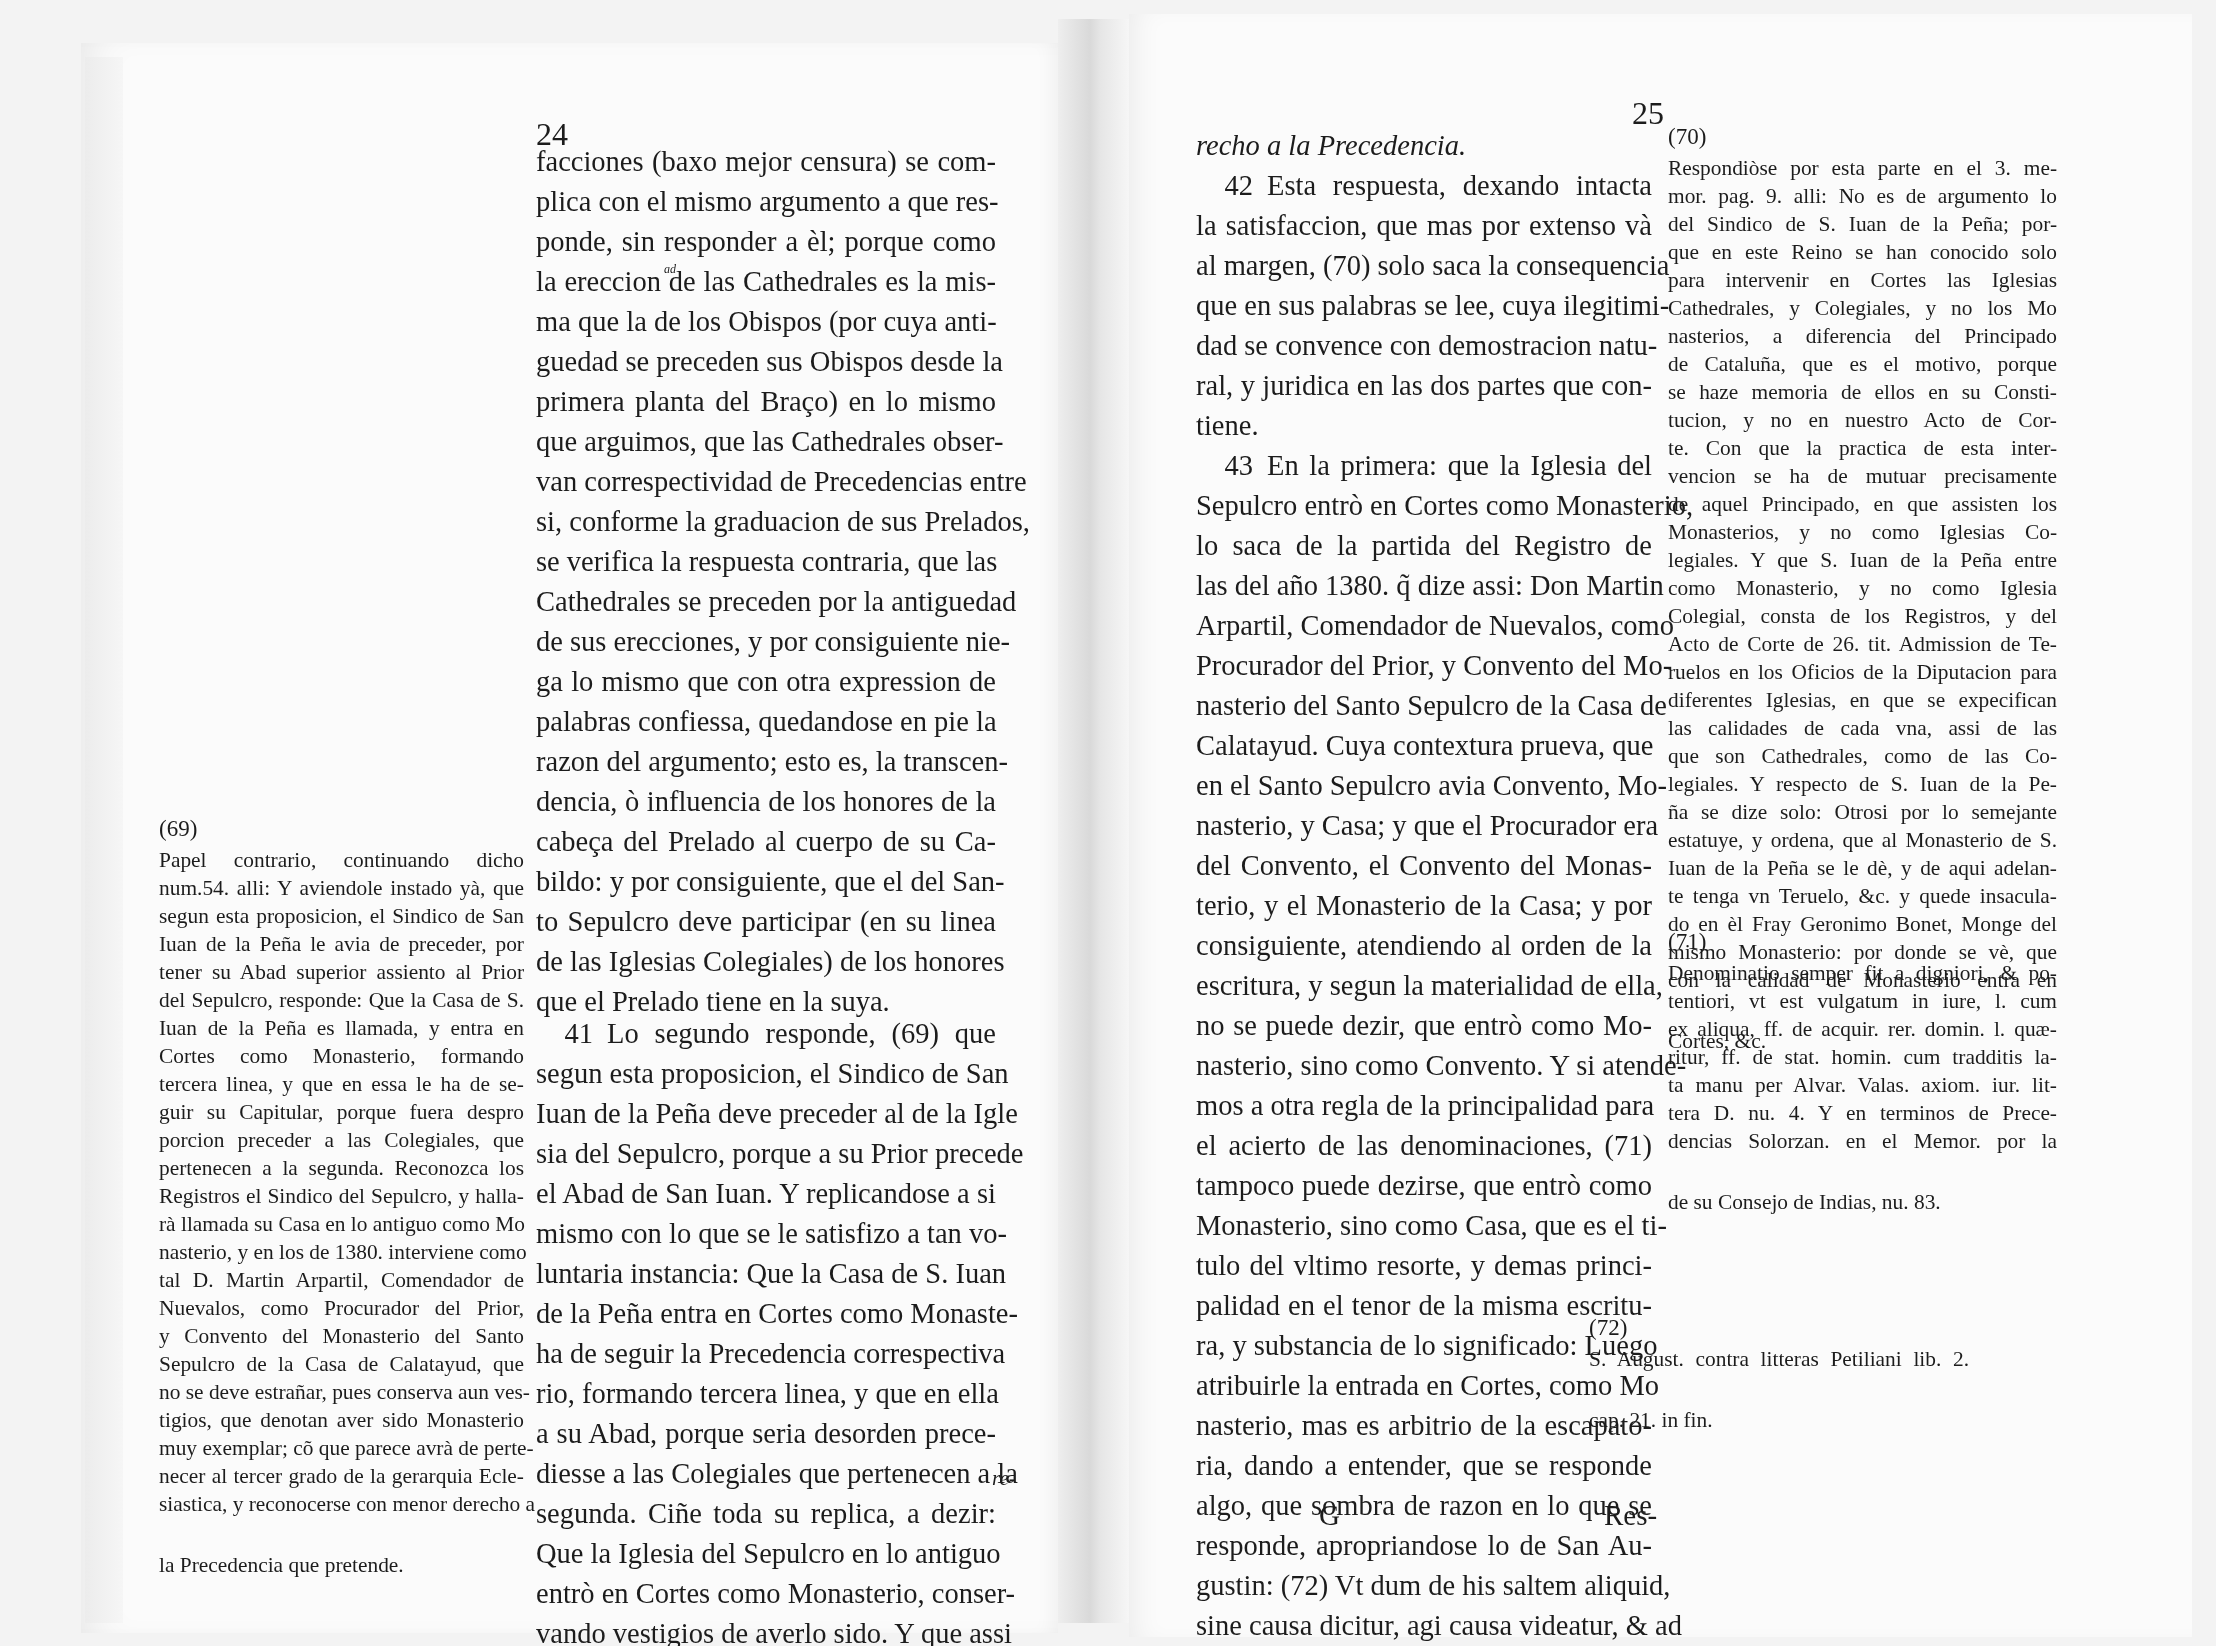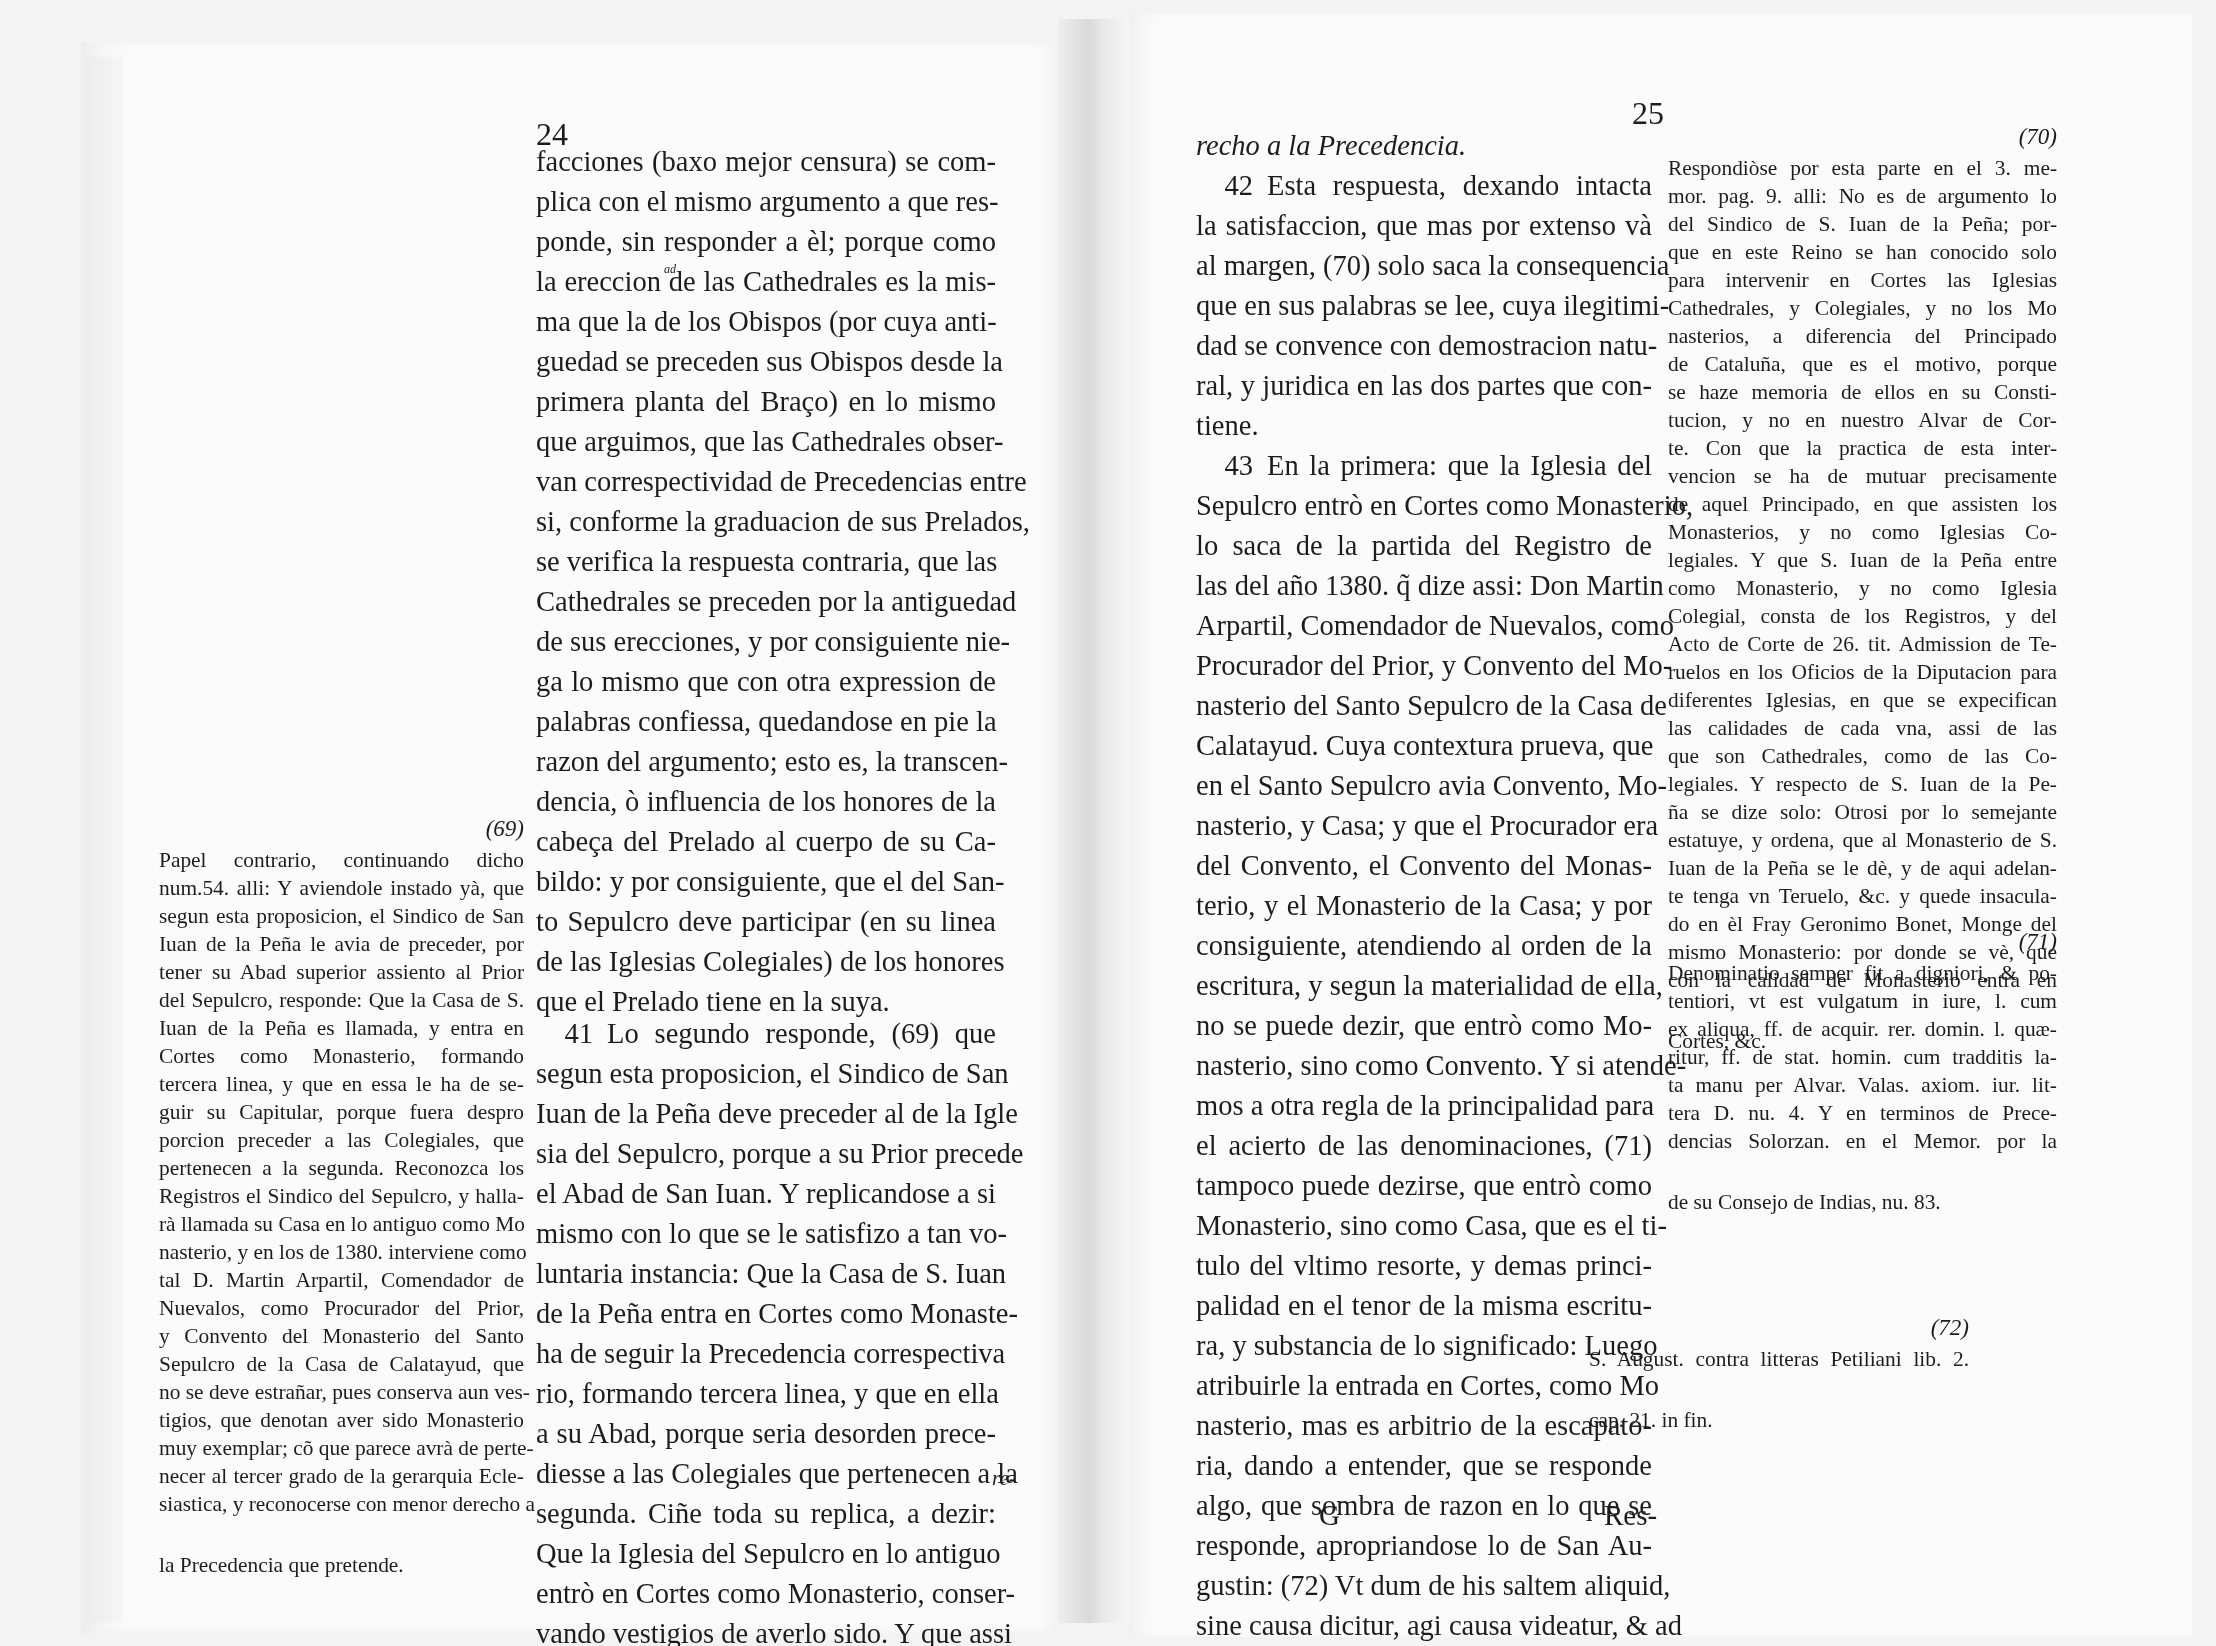"(70)" .note-label { font-style: italic -> none; text-align: right -> left }
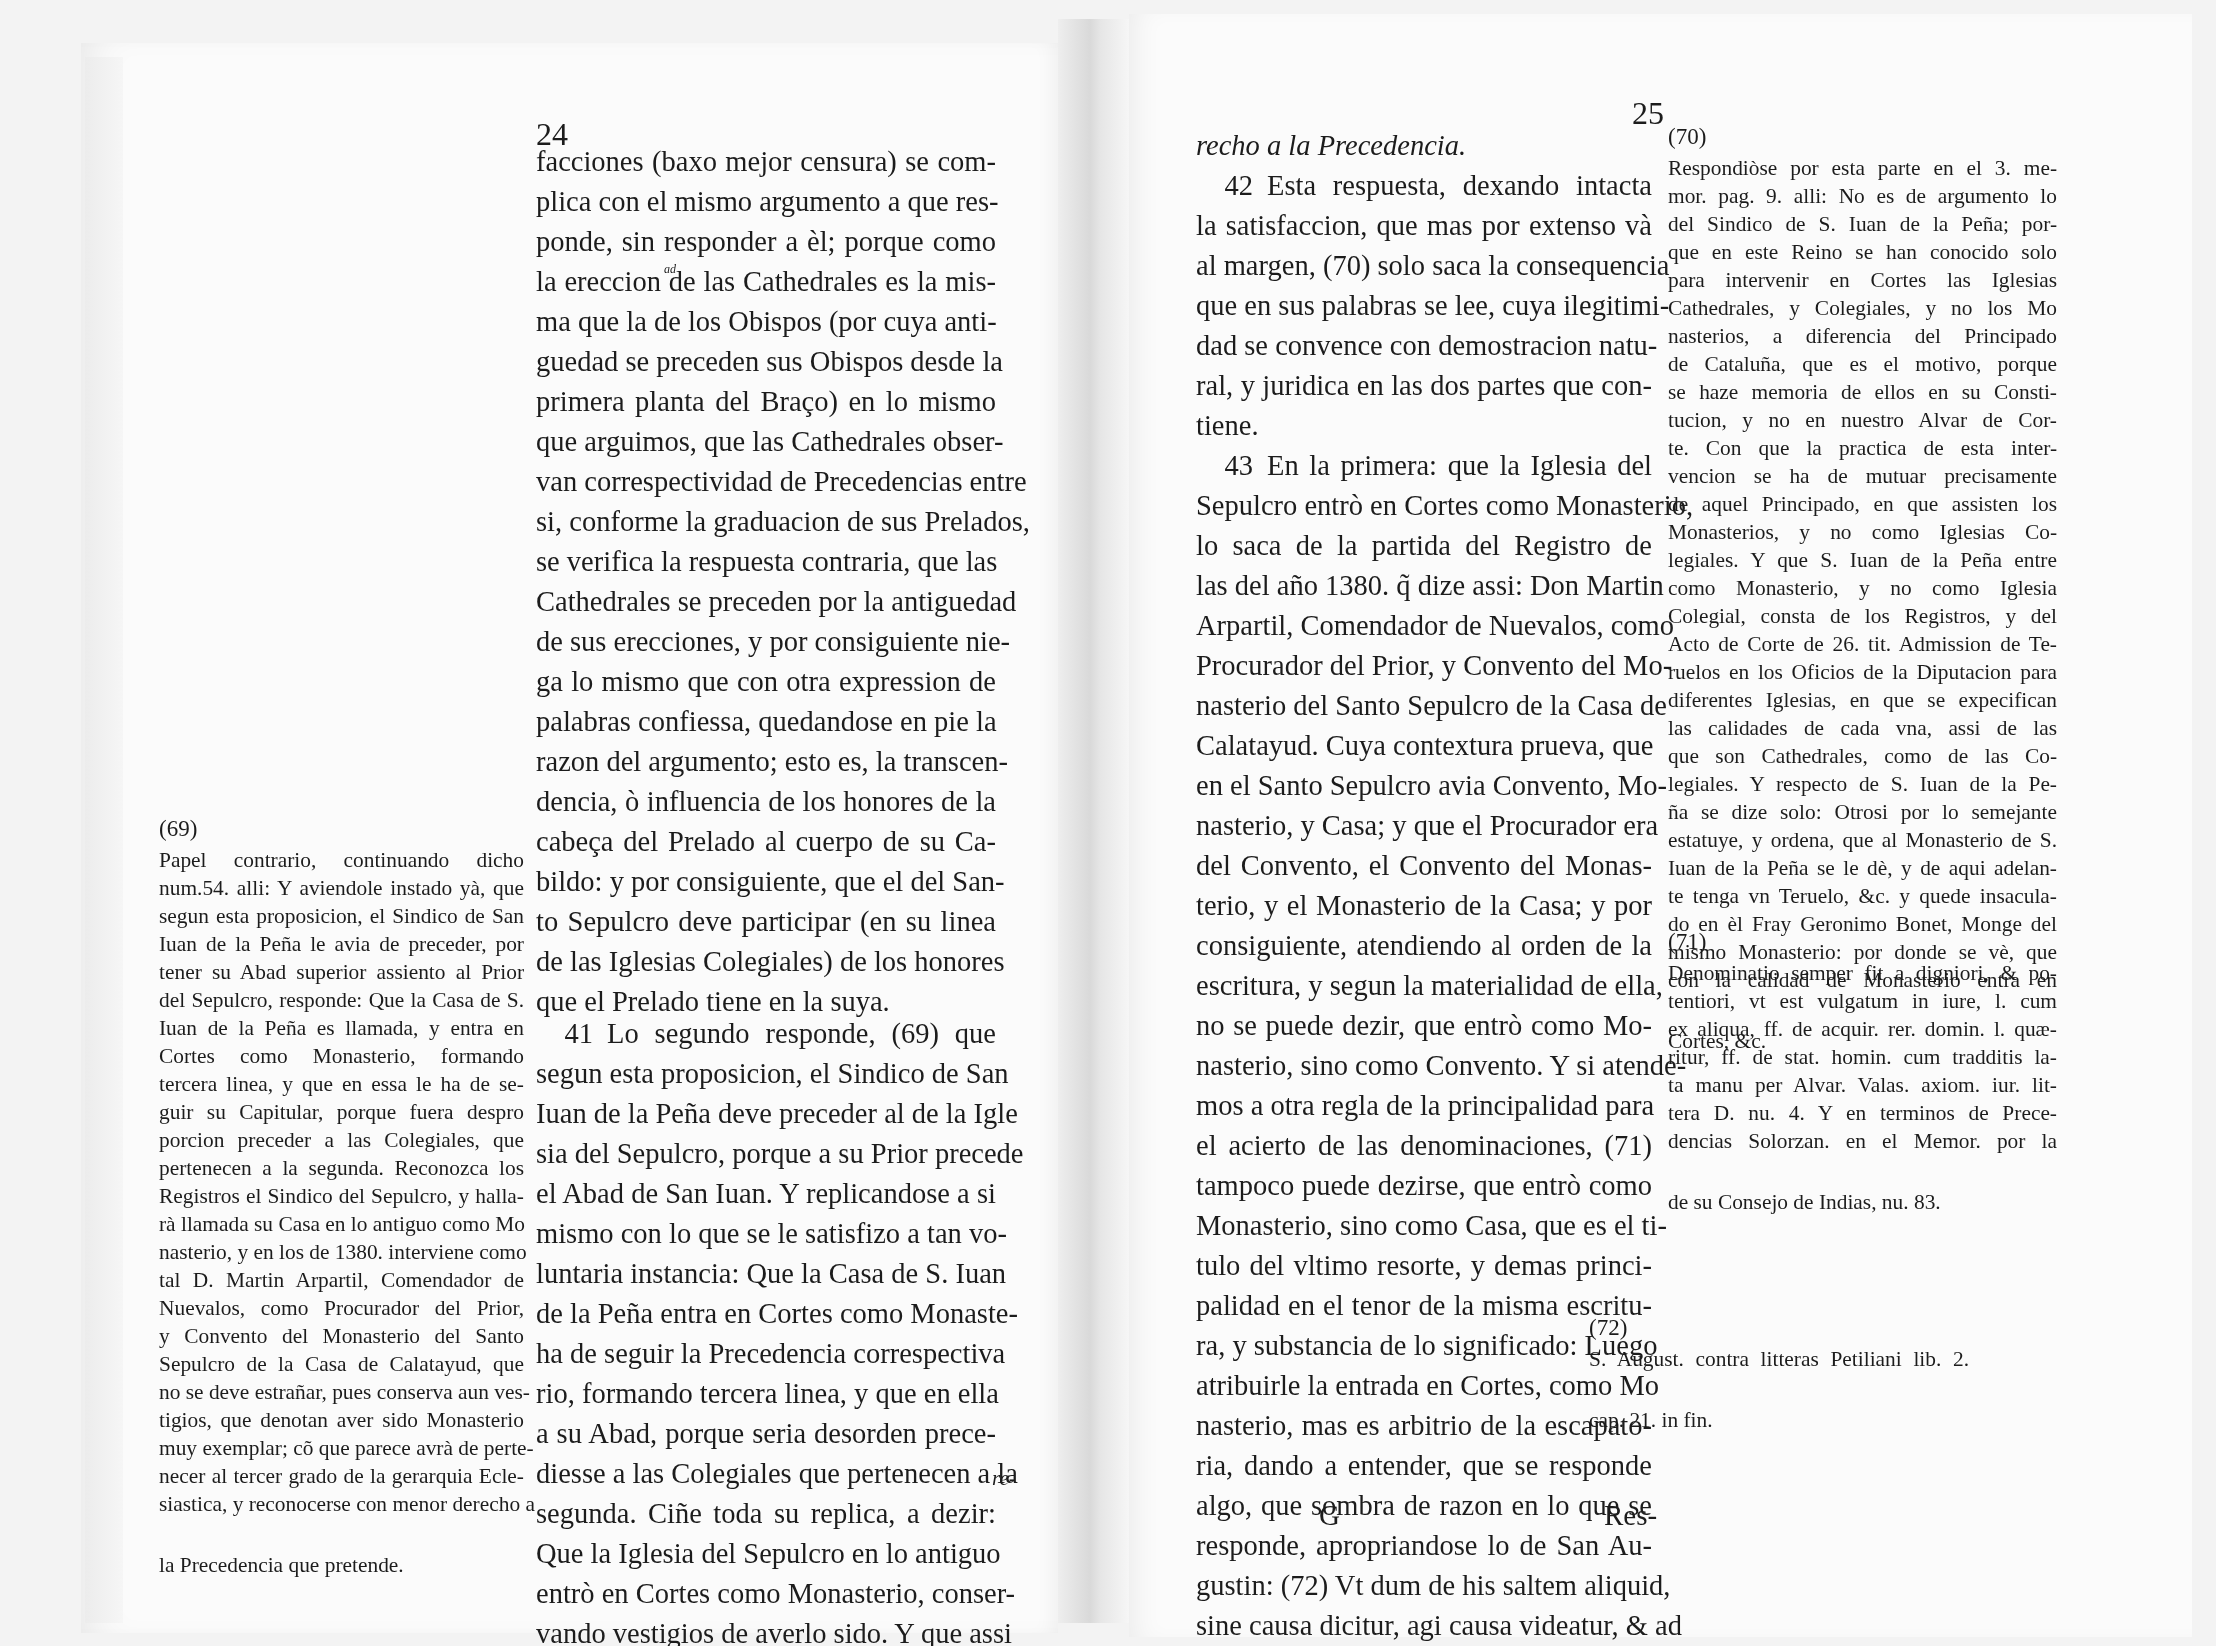"tucion, y no en nuestro" span.ln { text: Alvar -> Acto }
